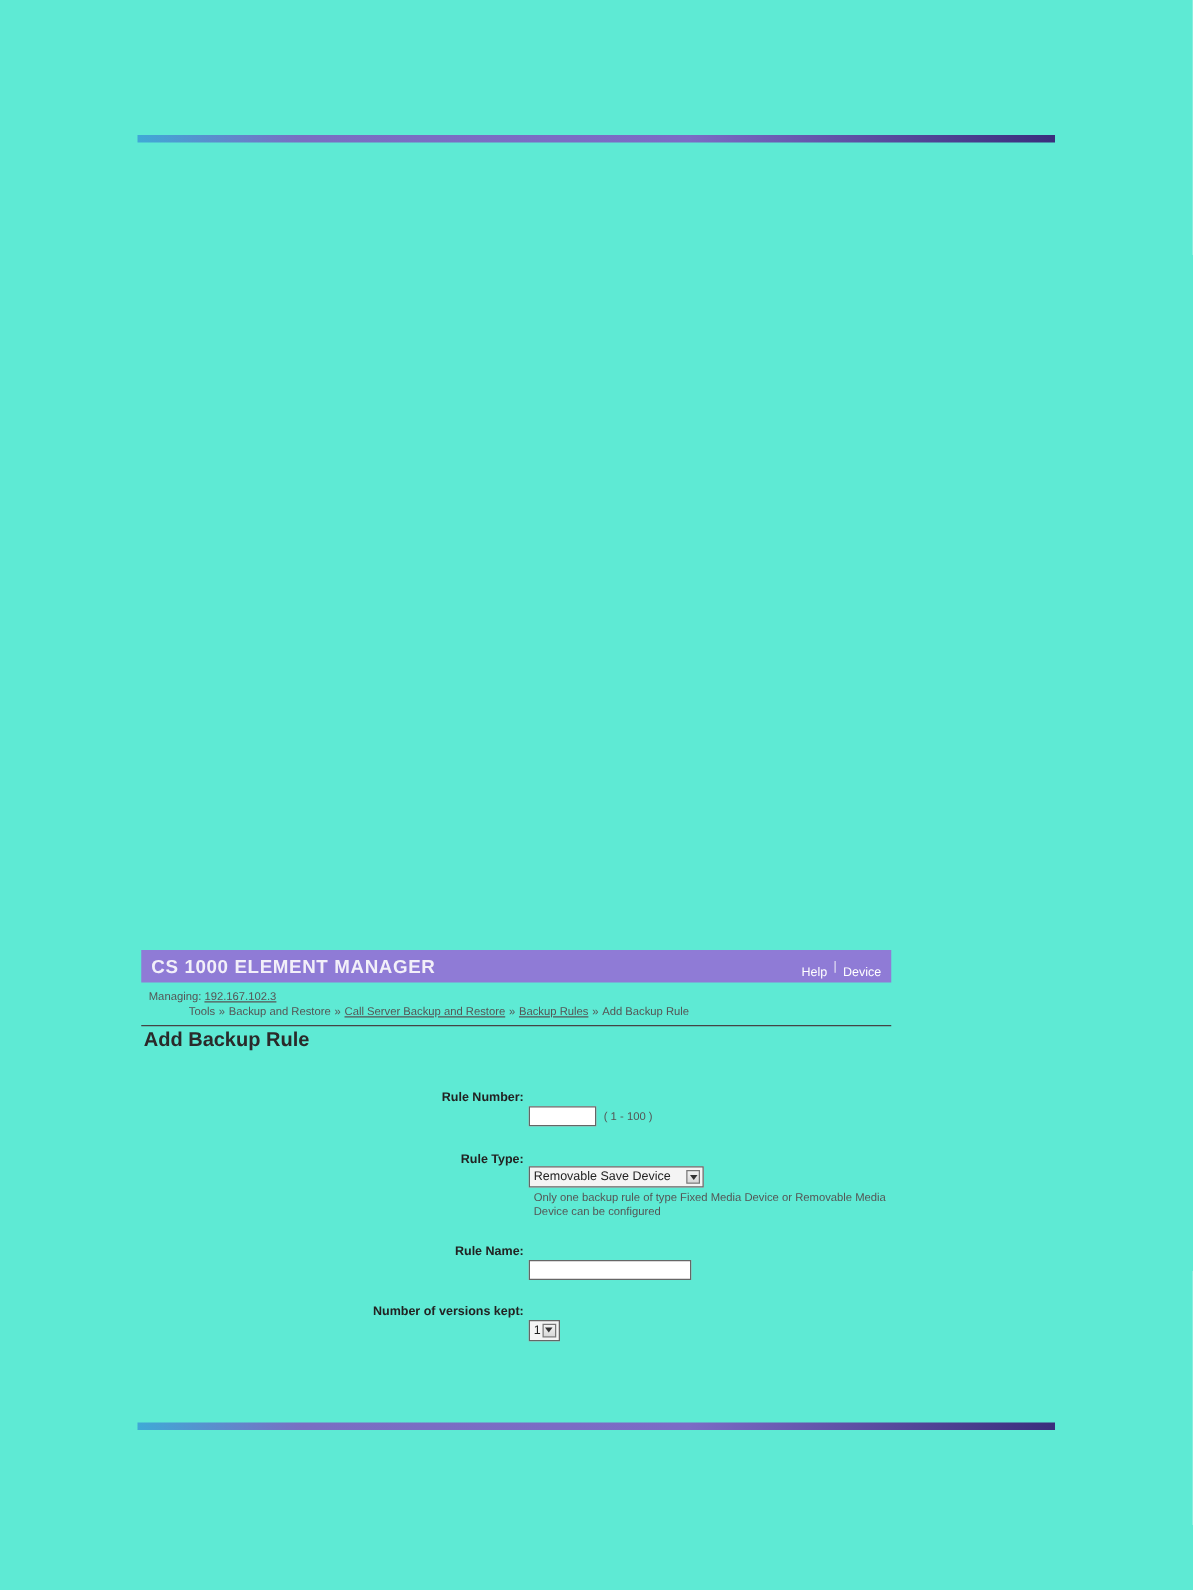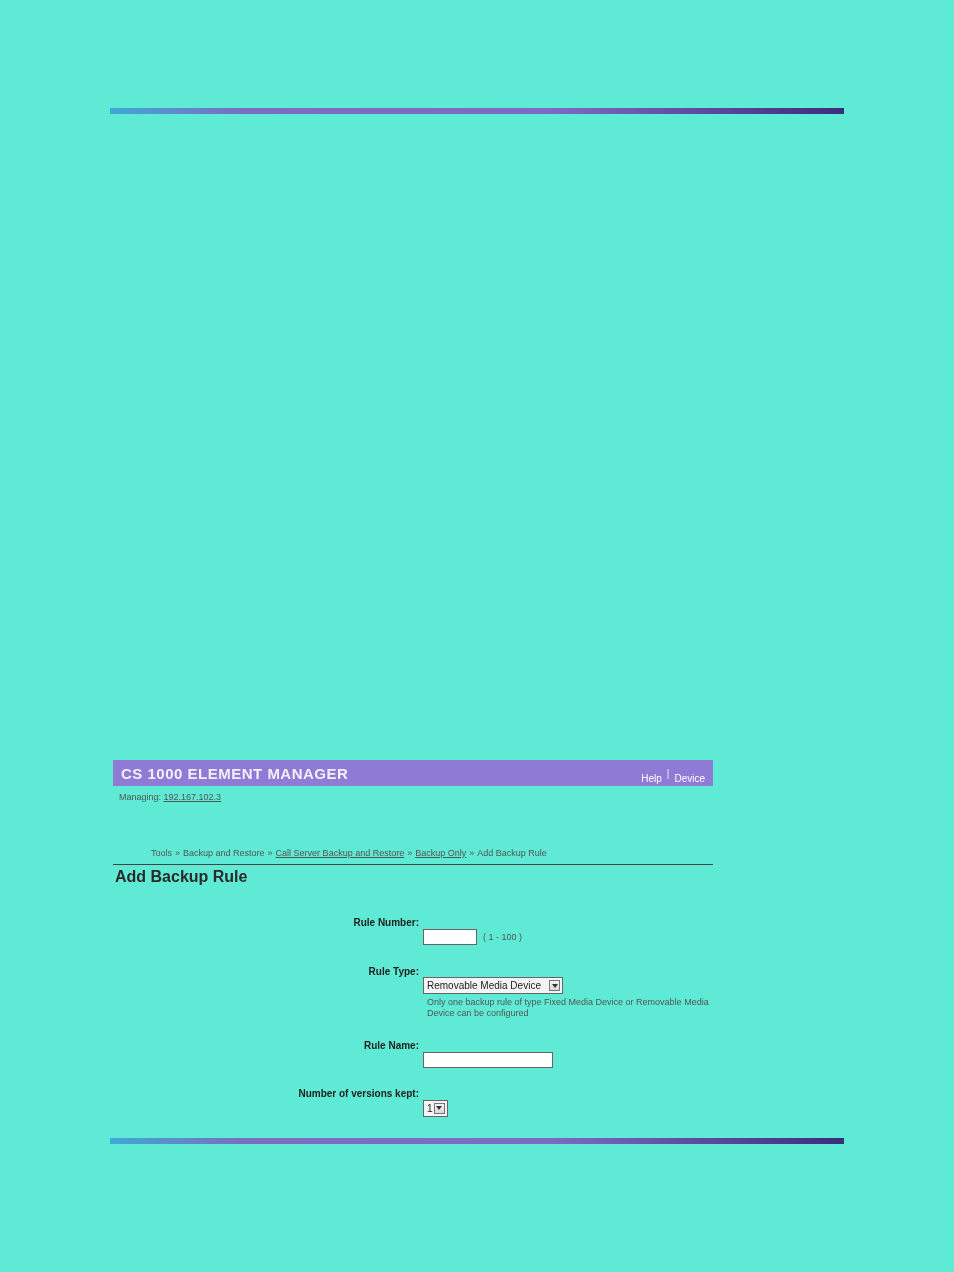"Tools" .breadcrumb-row { margin-top: 44px -> none }
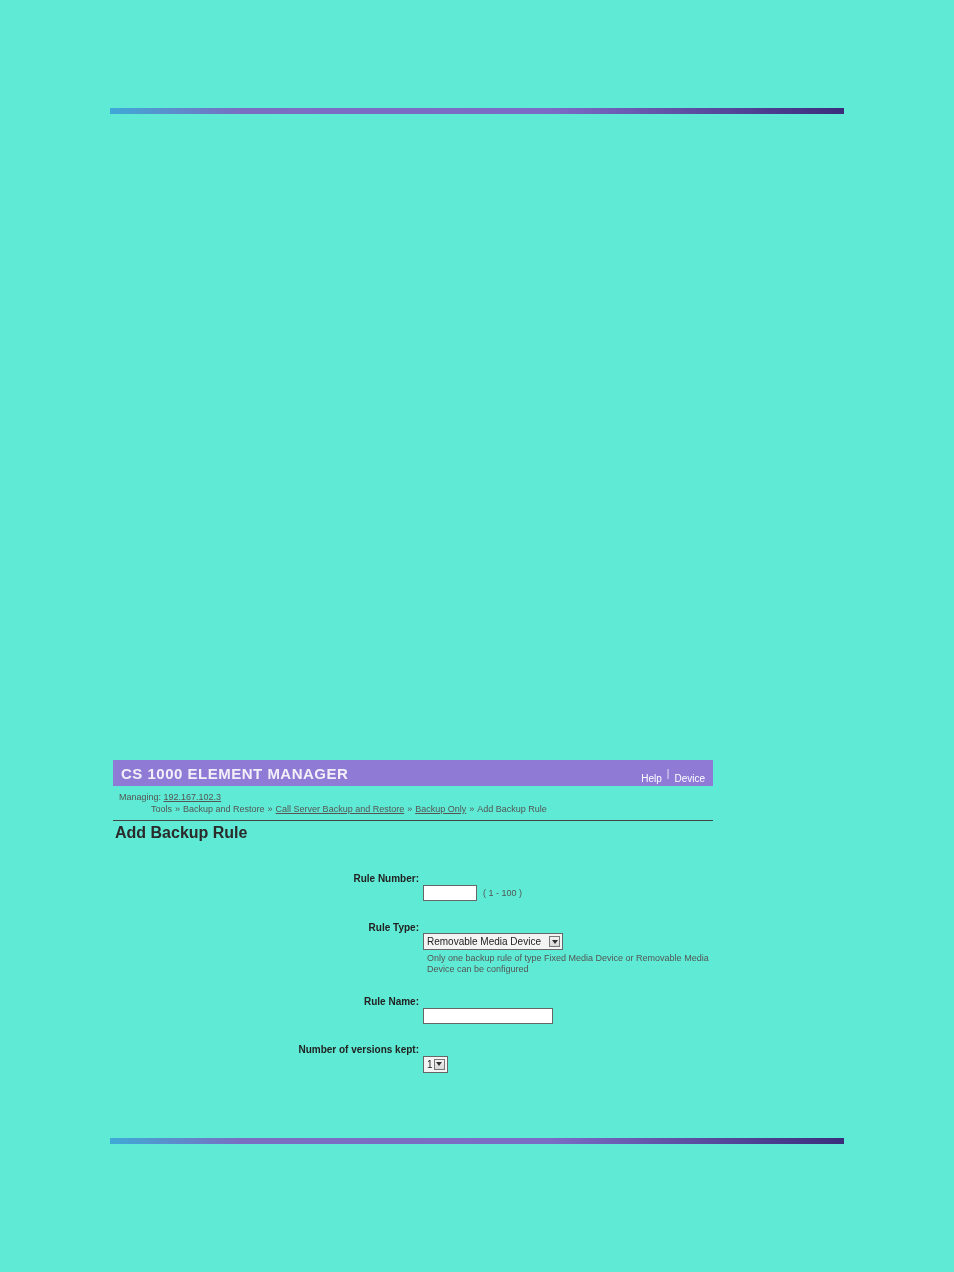"Backup Only" span.bc-link { text: Only -> Rules }
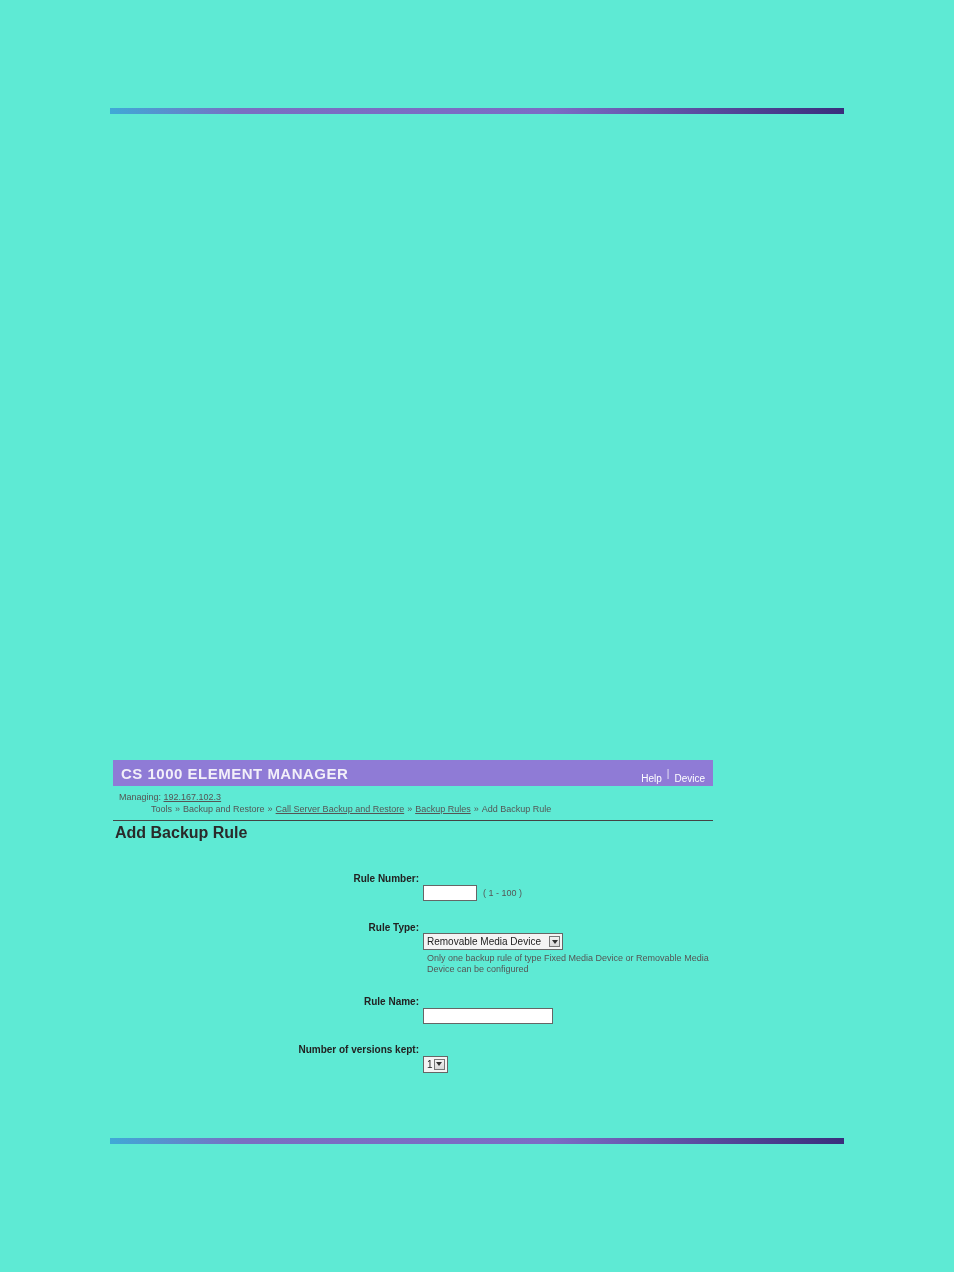"Removable Media Device" span { text: Media -> Save }
